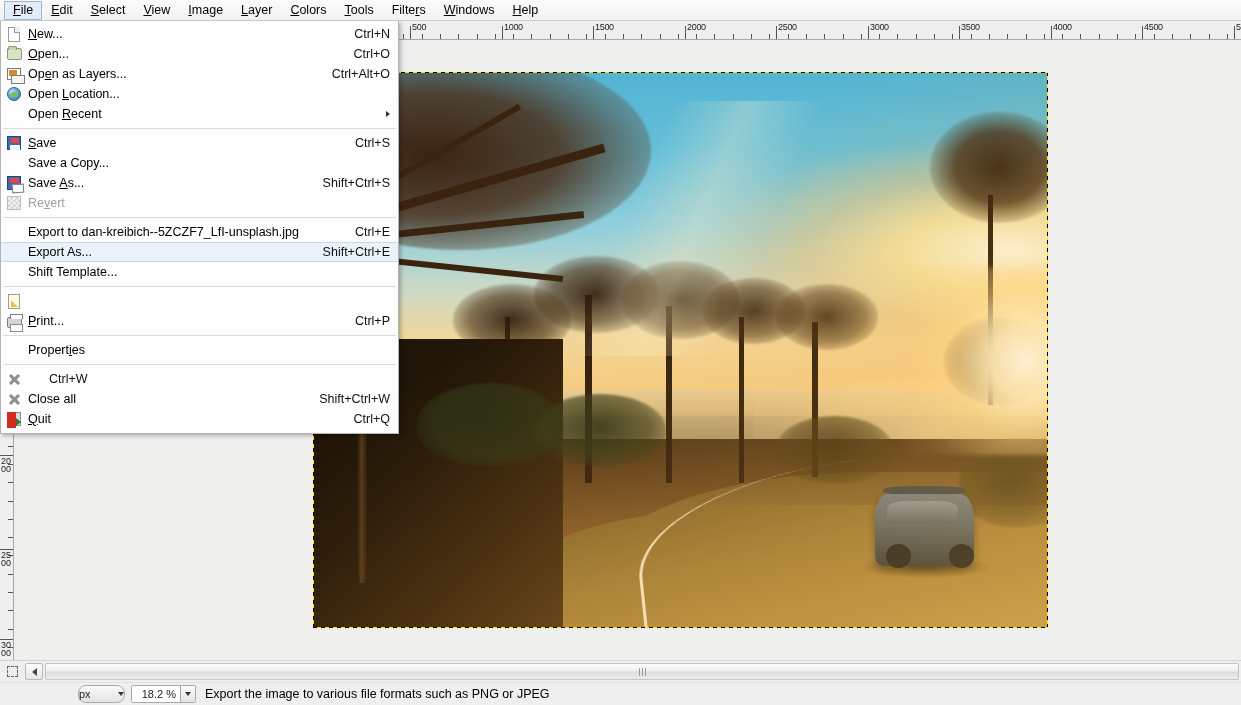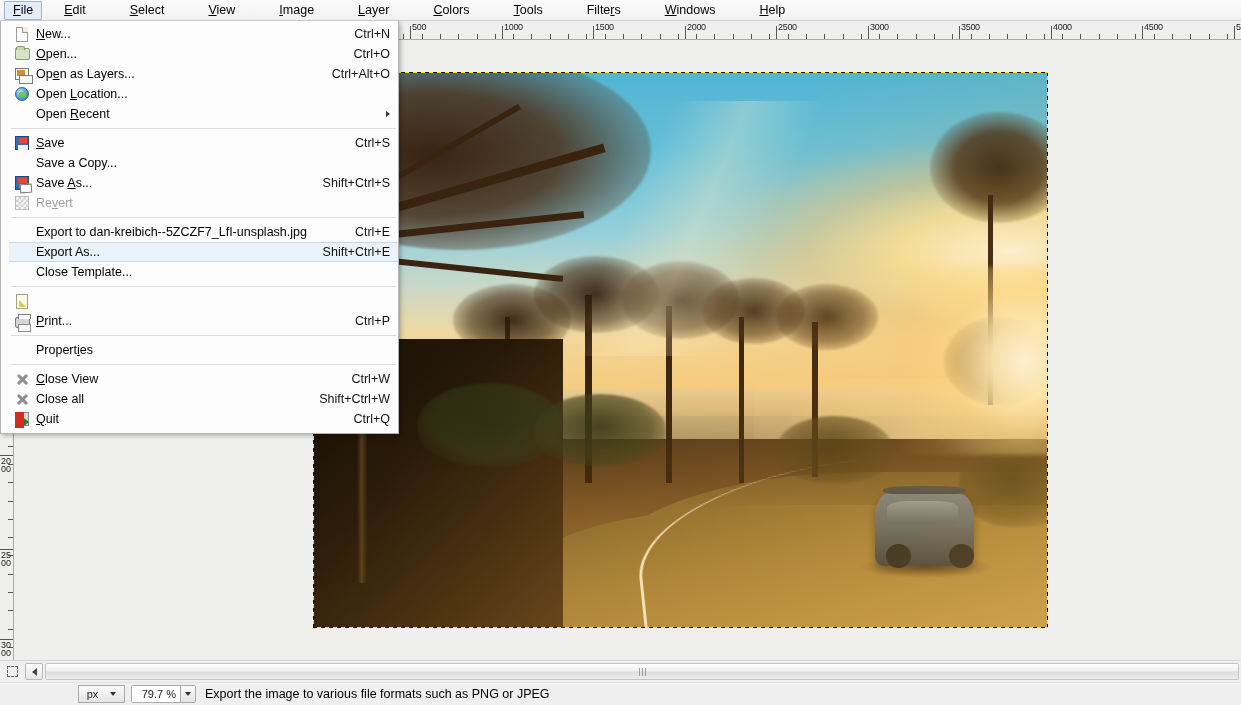"Edit" .menu-item { padding: 2px 22px -> 2px 9px }
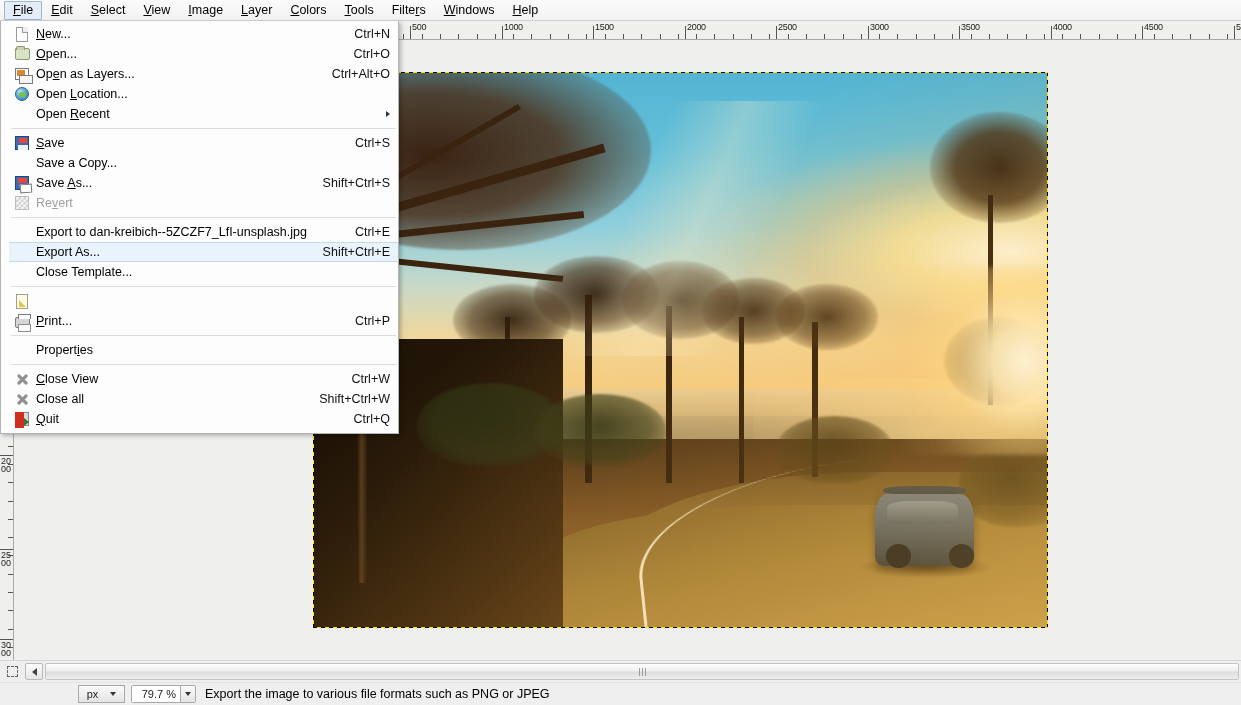"New..." #filemenu { padding: 3px 0 4px 8px -> 3px 0 4px 0 }
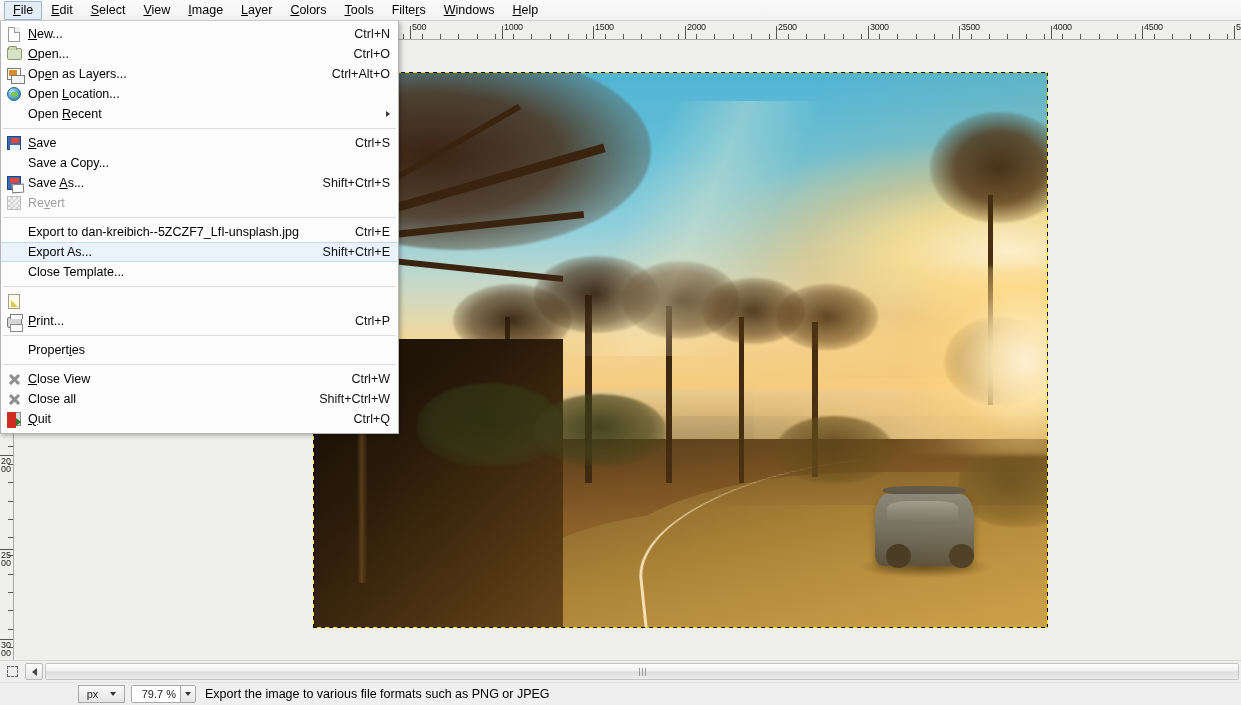"Close Template..." div.mlabel { text: Close -> Shift }
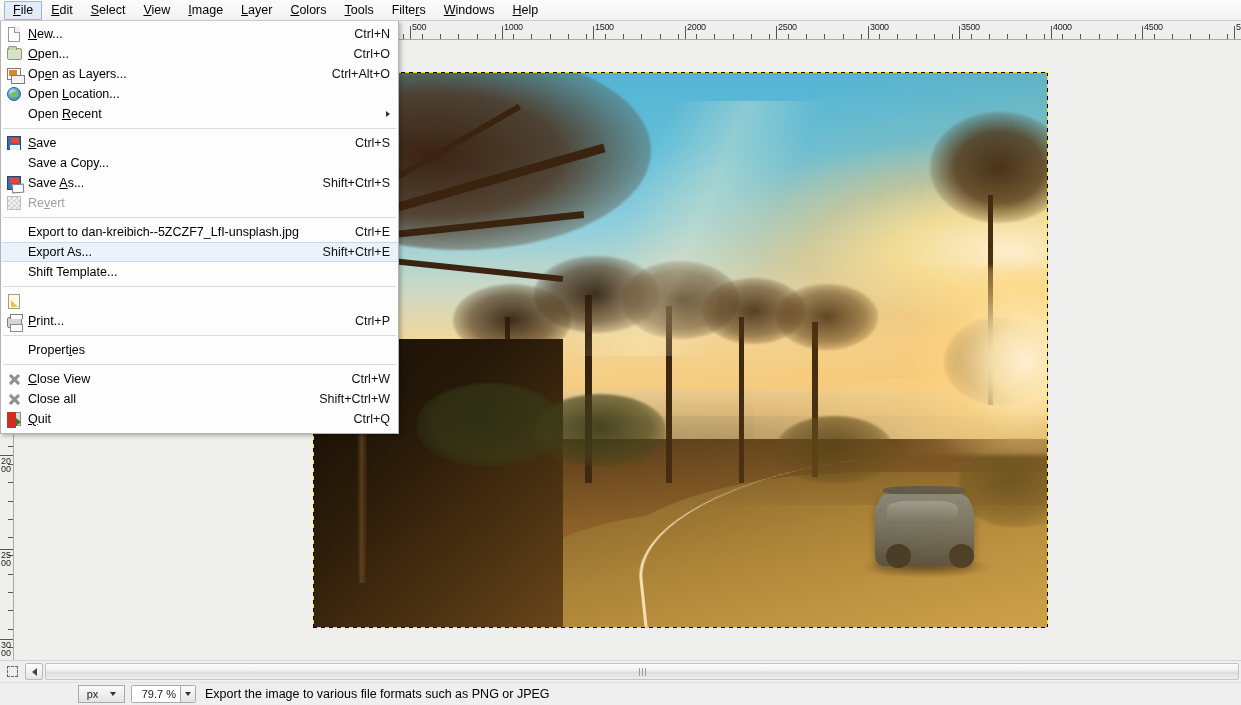"Close View" div.mlabel { html: <div><u>C</u>lose View</div> -> none }
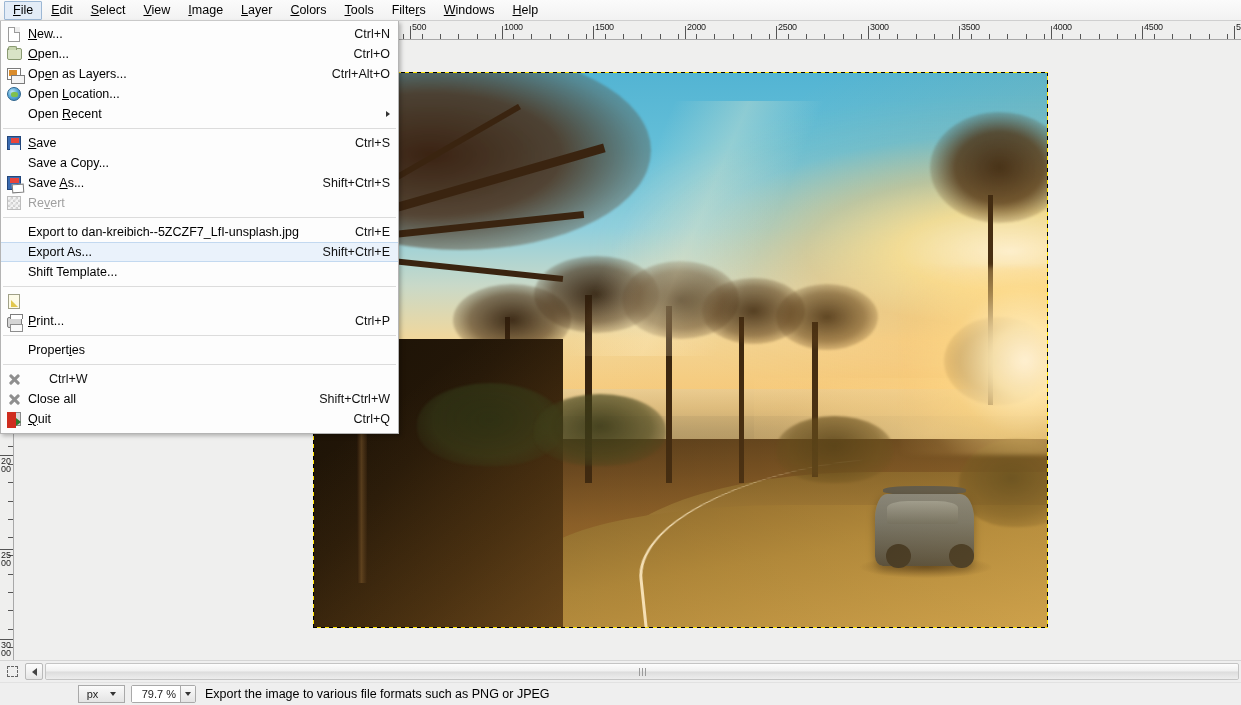"px" #unit-combo { border-radius: 0 -> 8px; justify-content: center -> space-between }
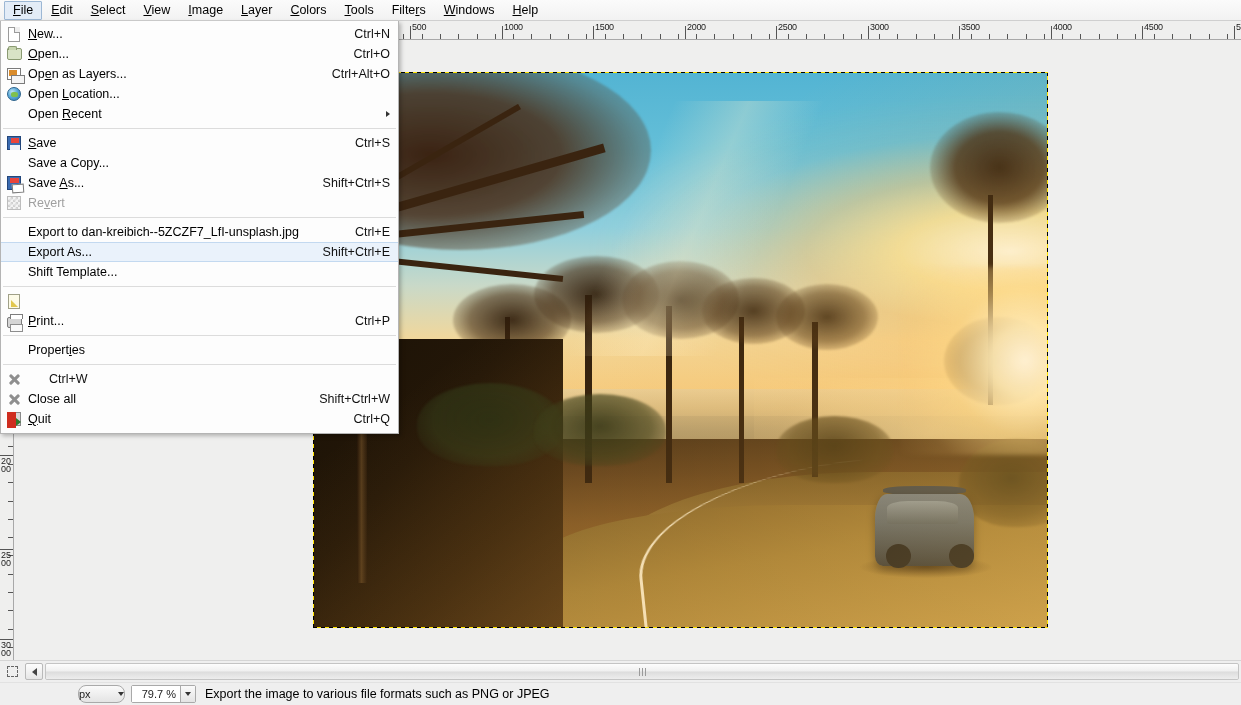"79.7 %" div { text: 79.7 -> 18.2 }
